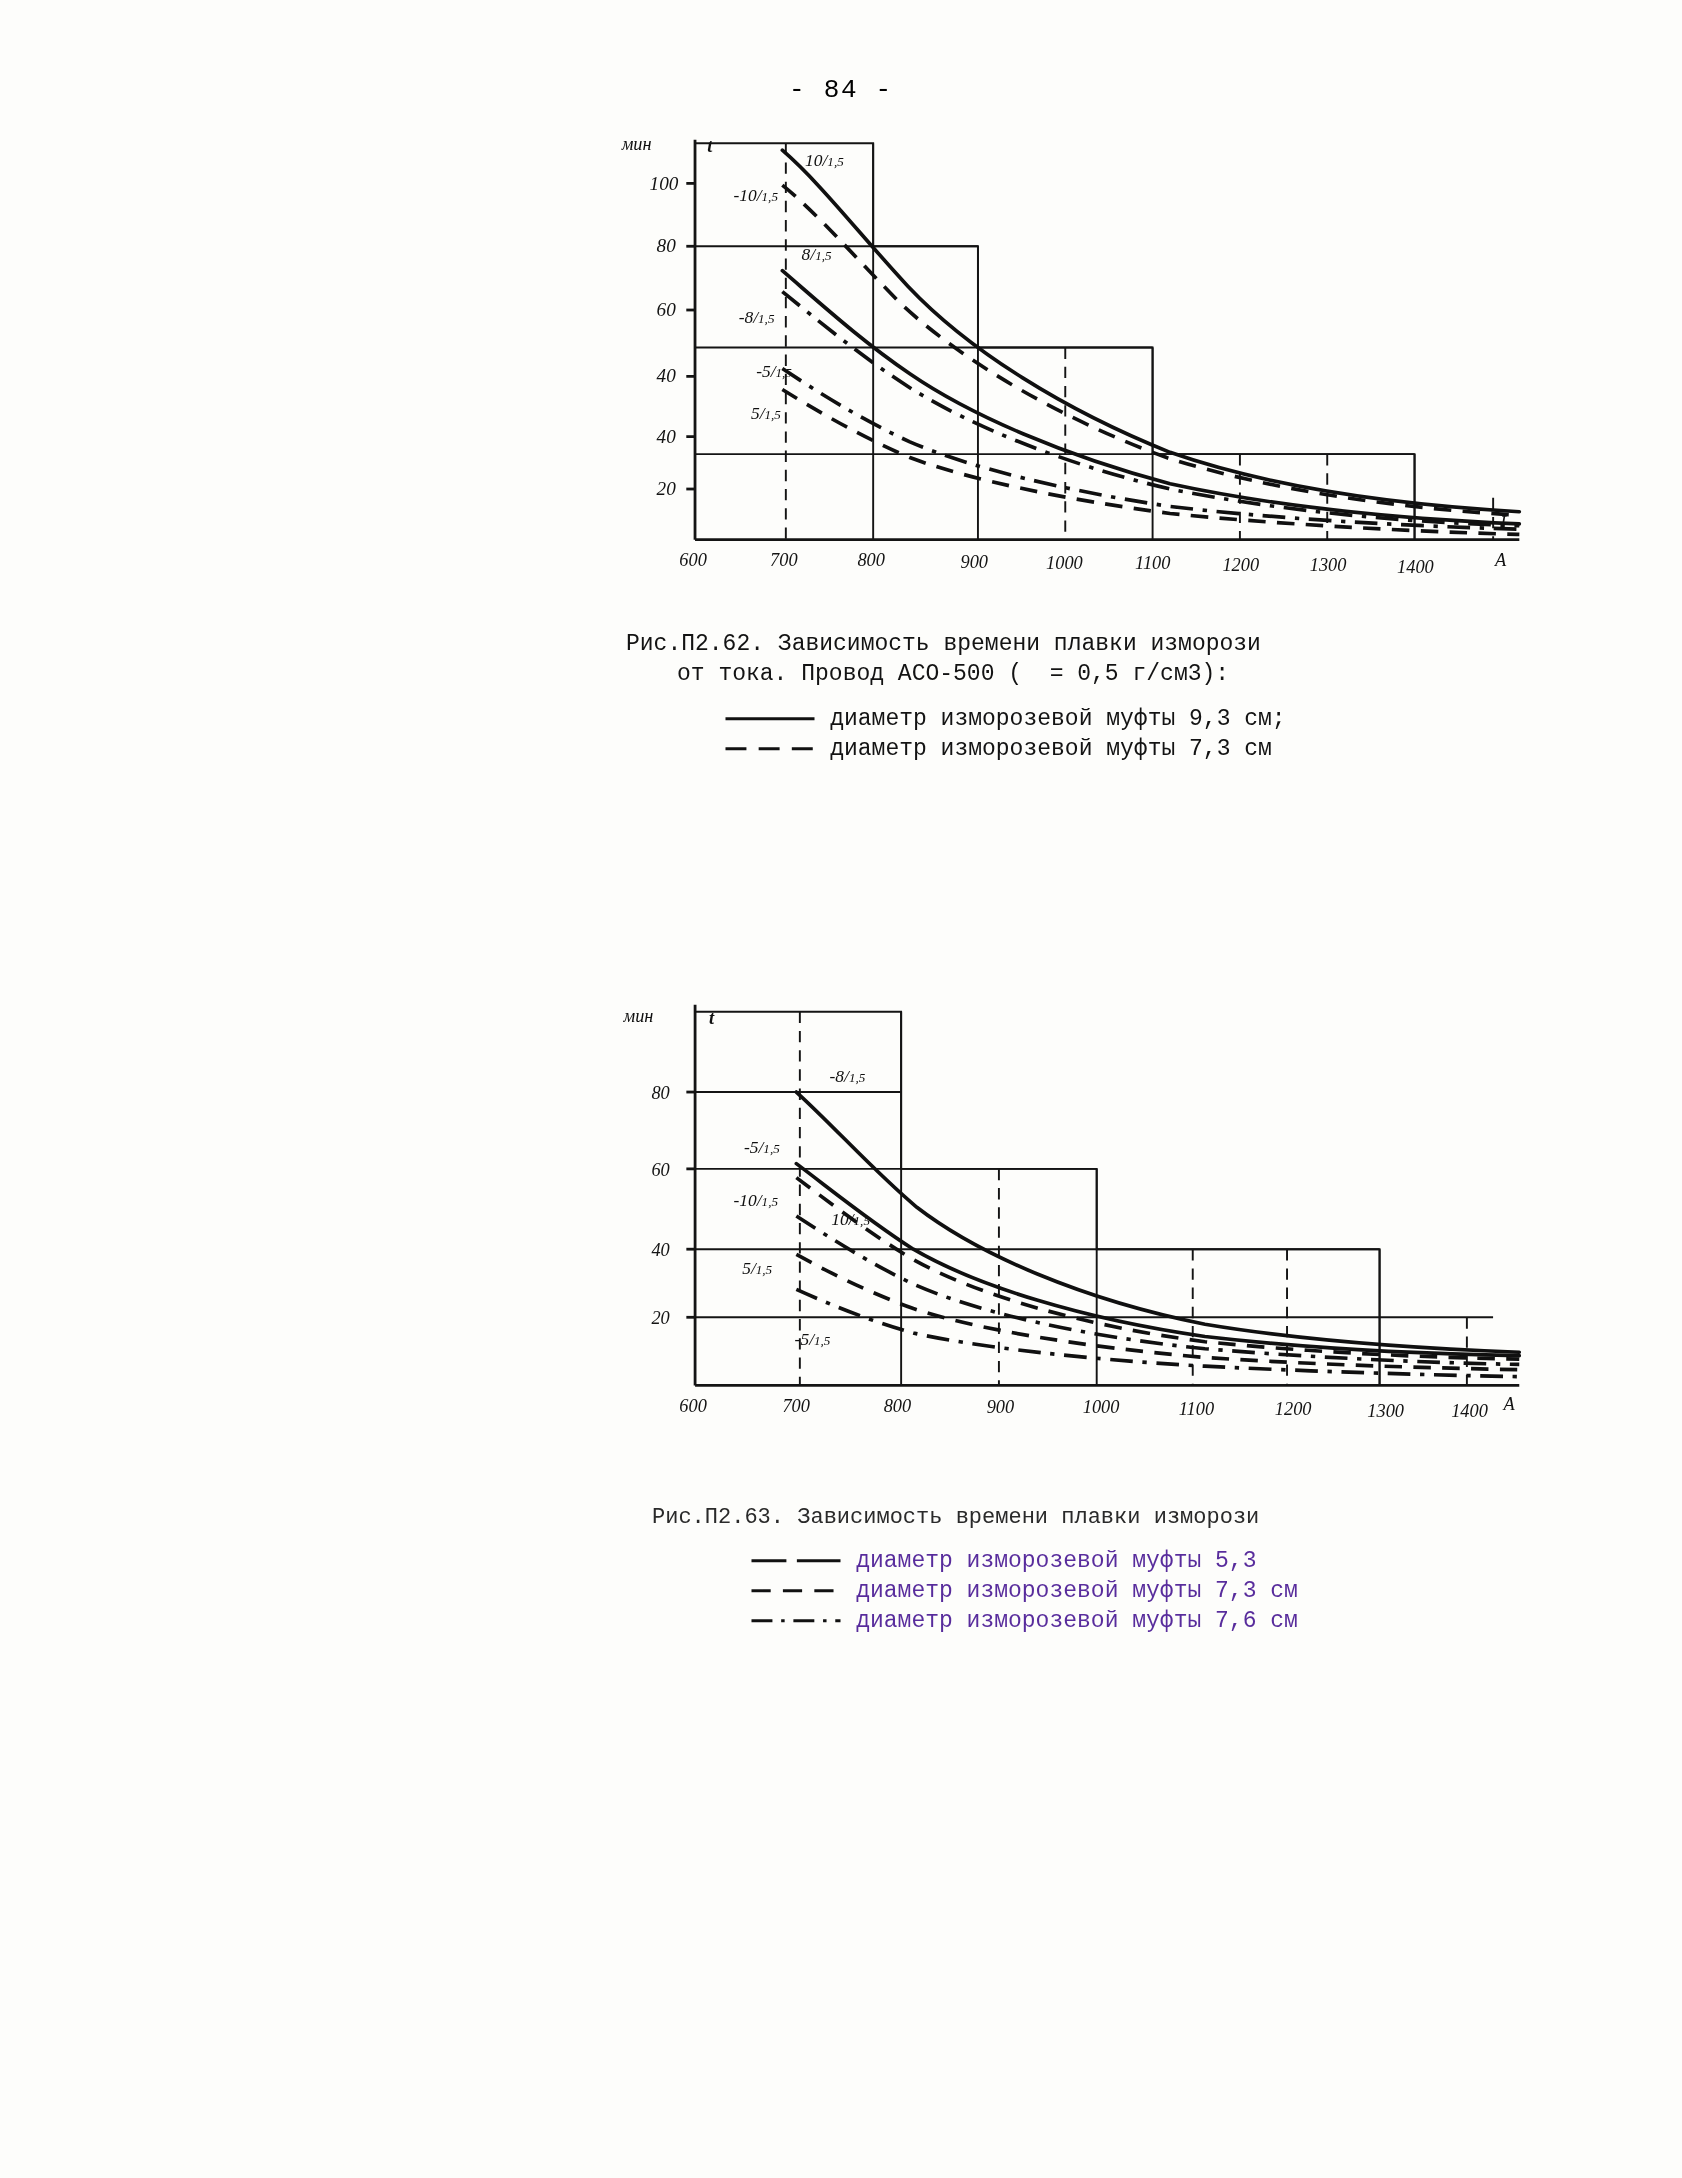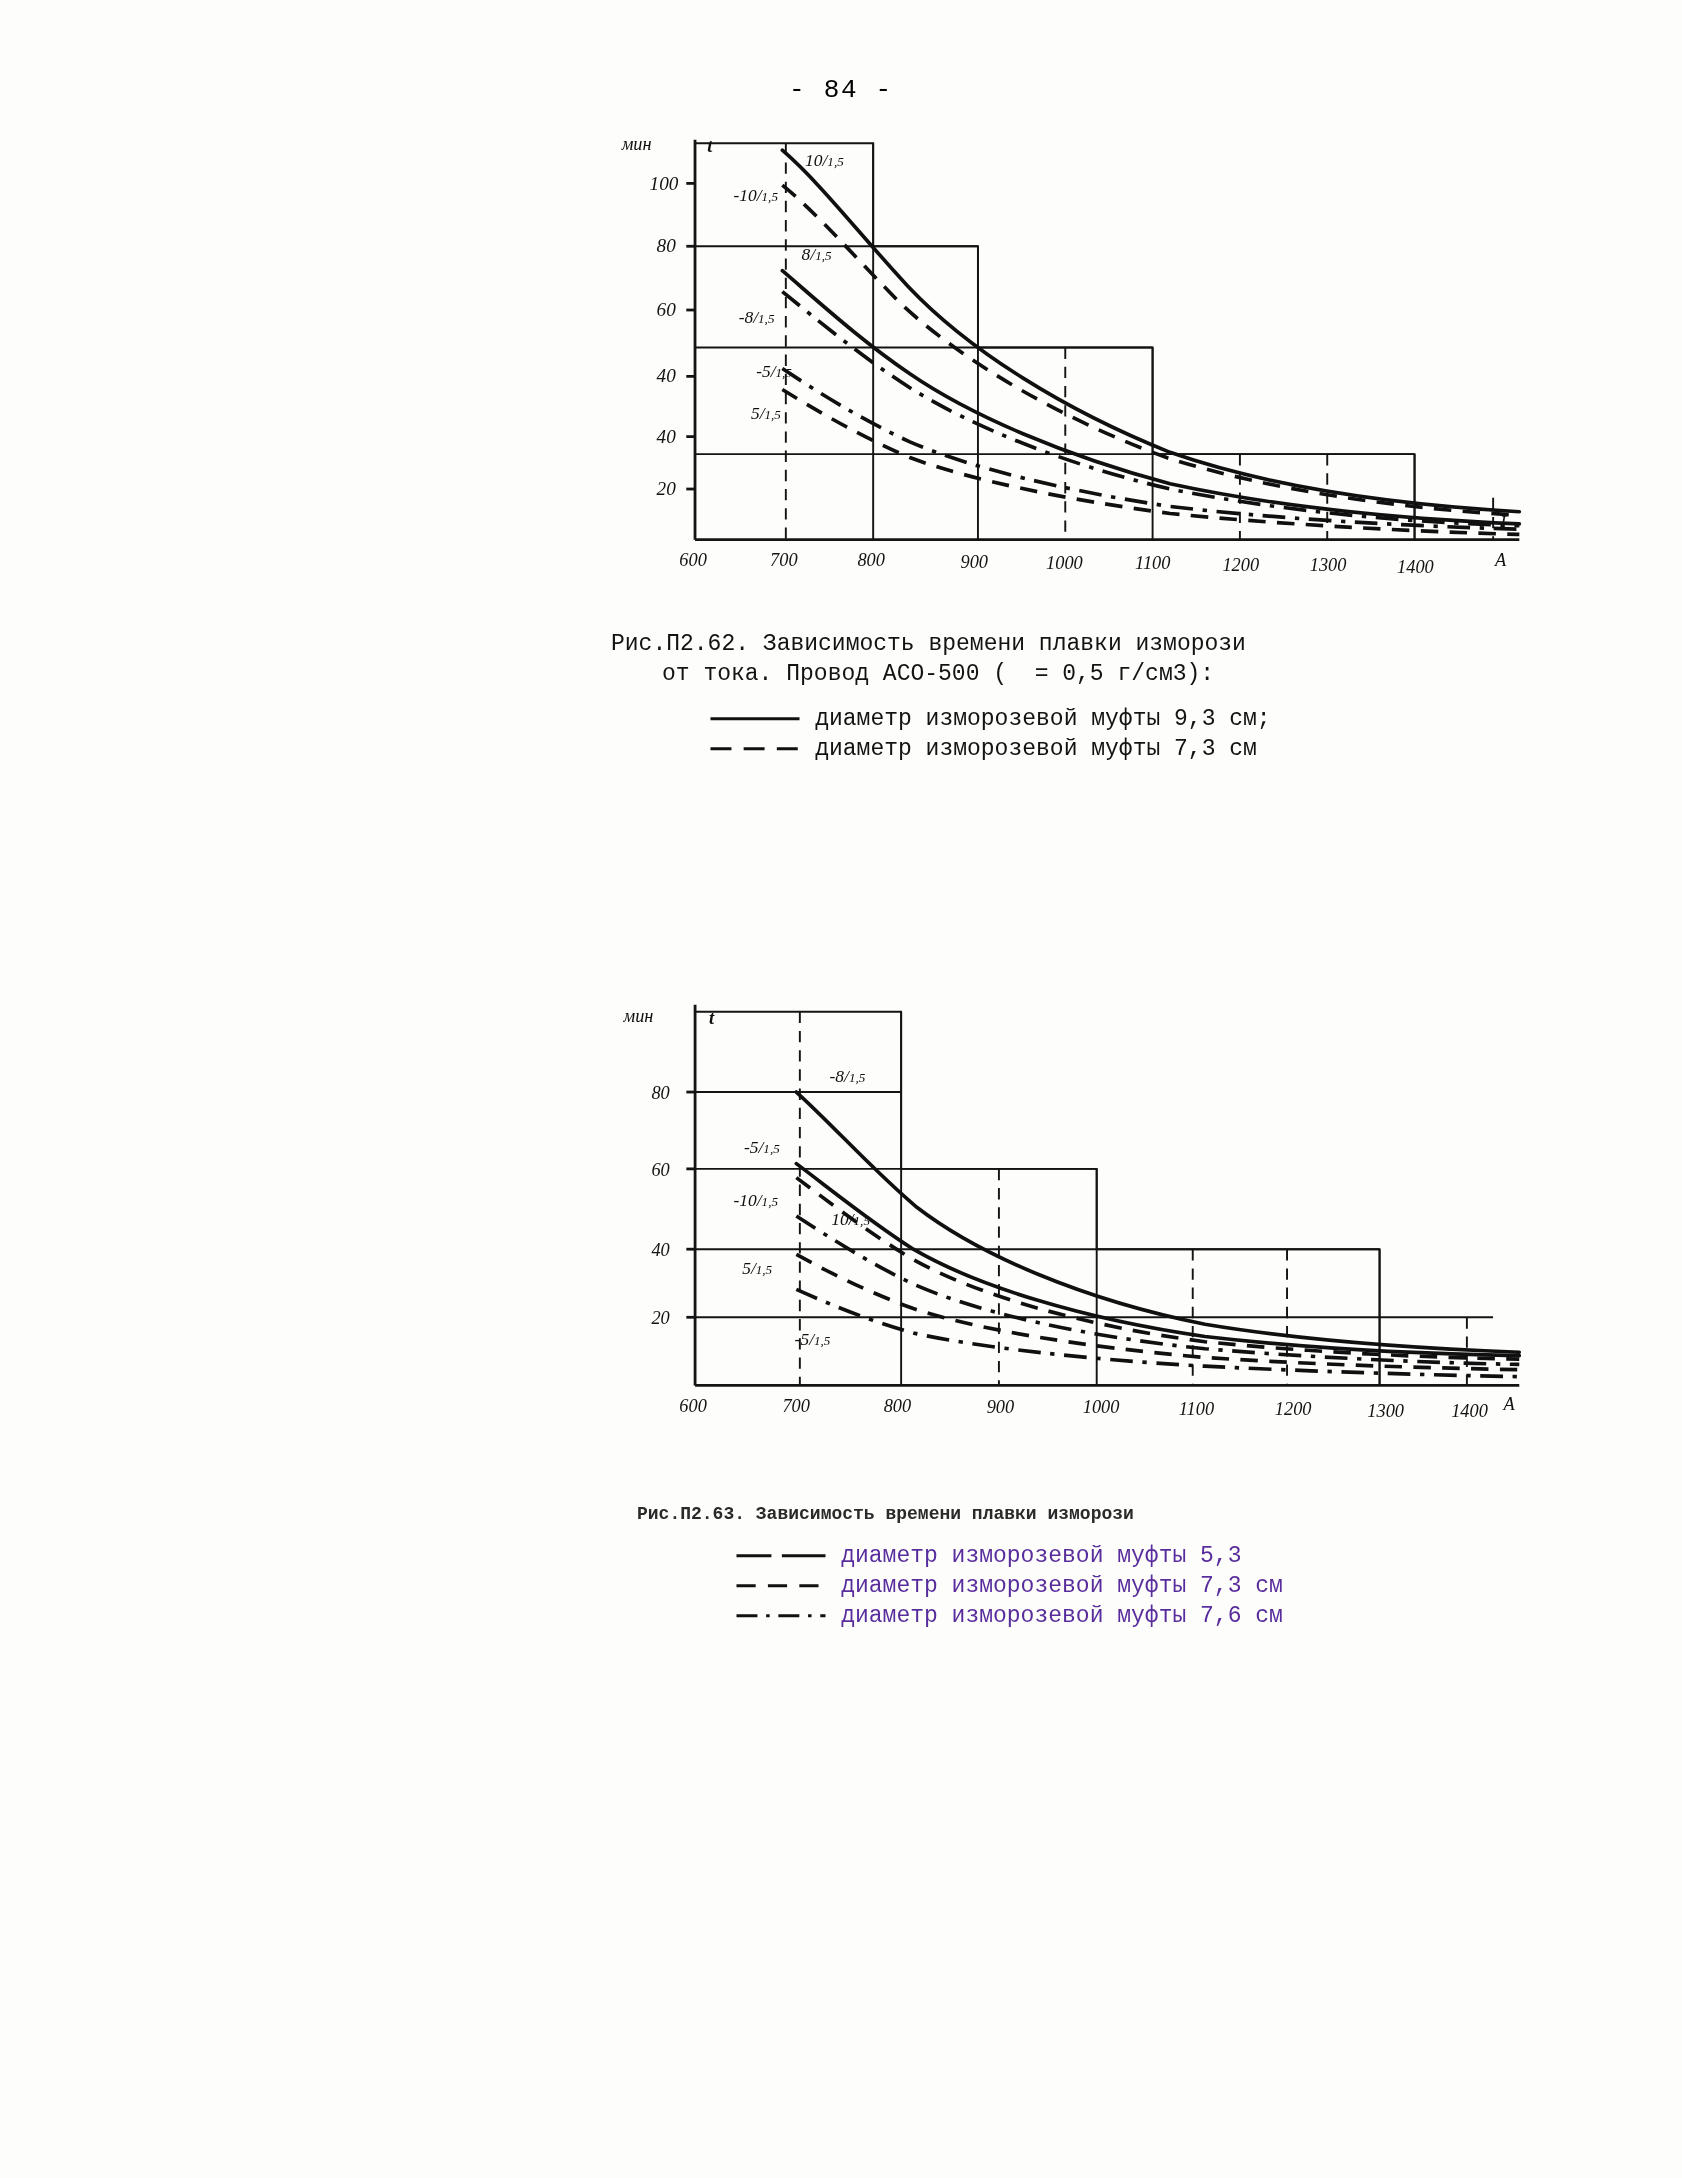"Рис.П2.62. Зависимость времени плавки" .caption { margin-left: none -> 15px }
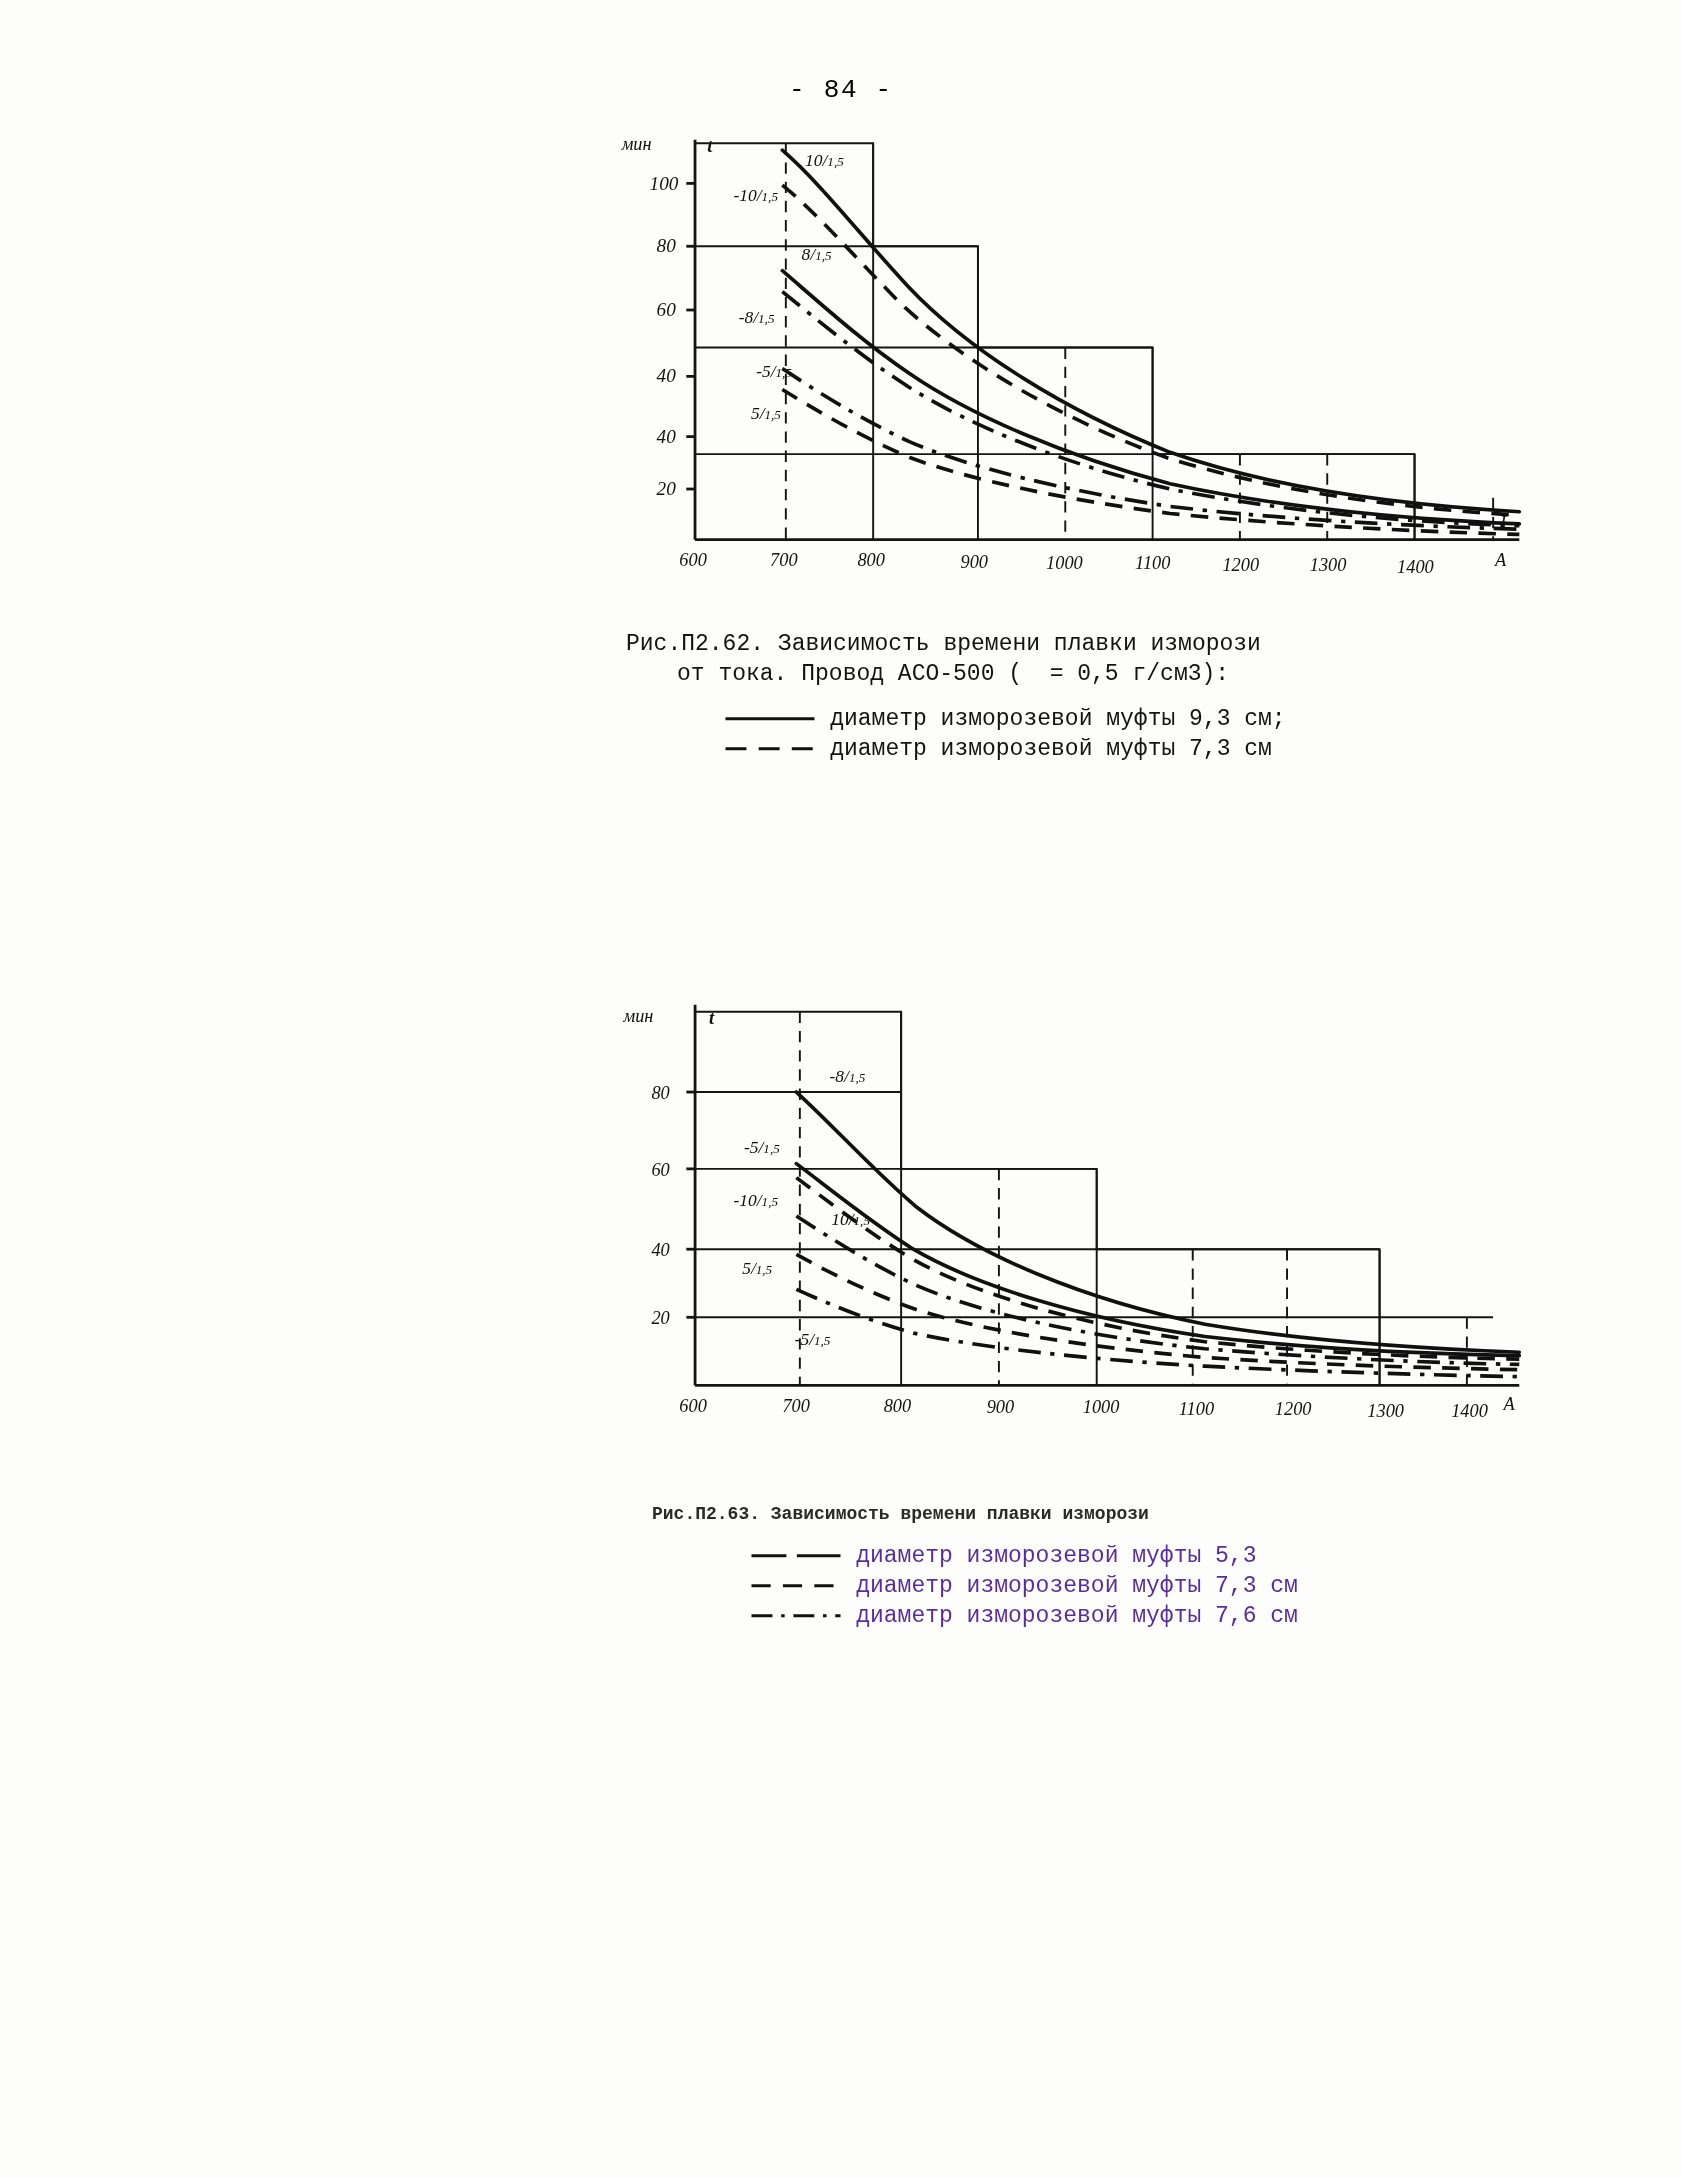"Рис.П2.63. Зависимость времени плавки" .fig2 .caption .cap-line { font-size: 18px -> 22px; font-weight: bold -> none }
